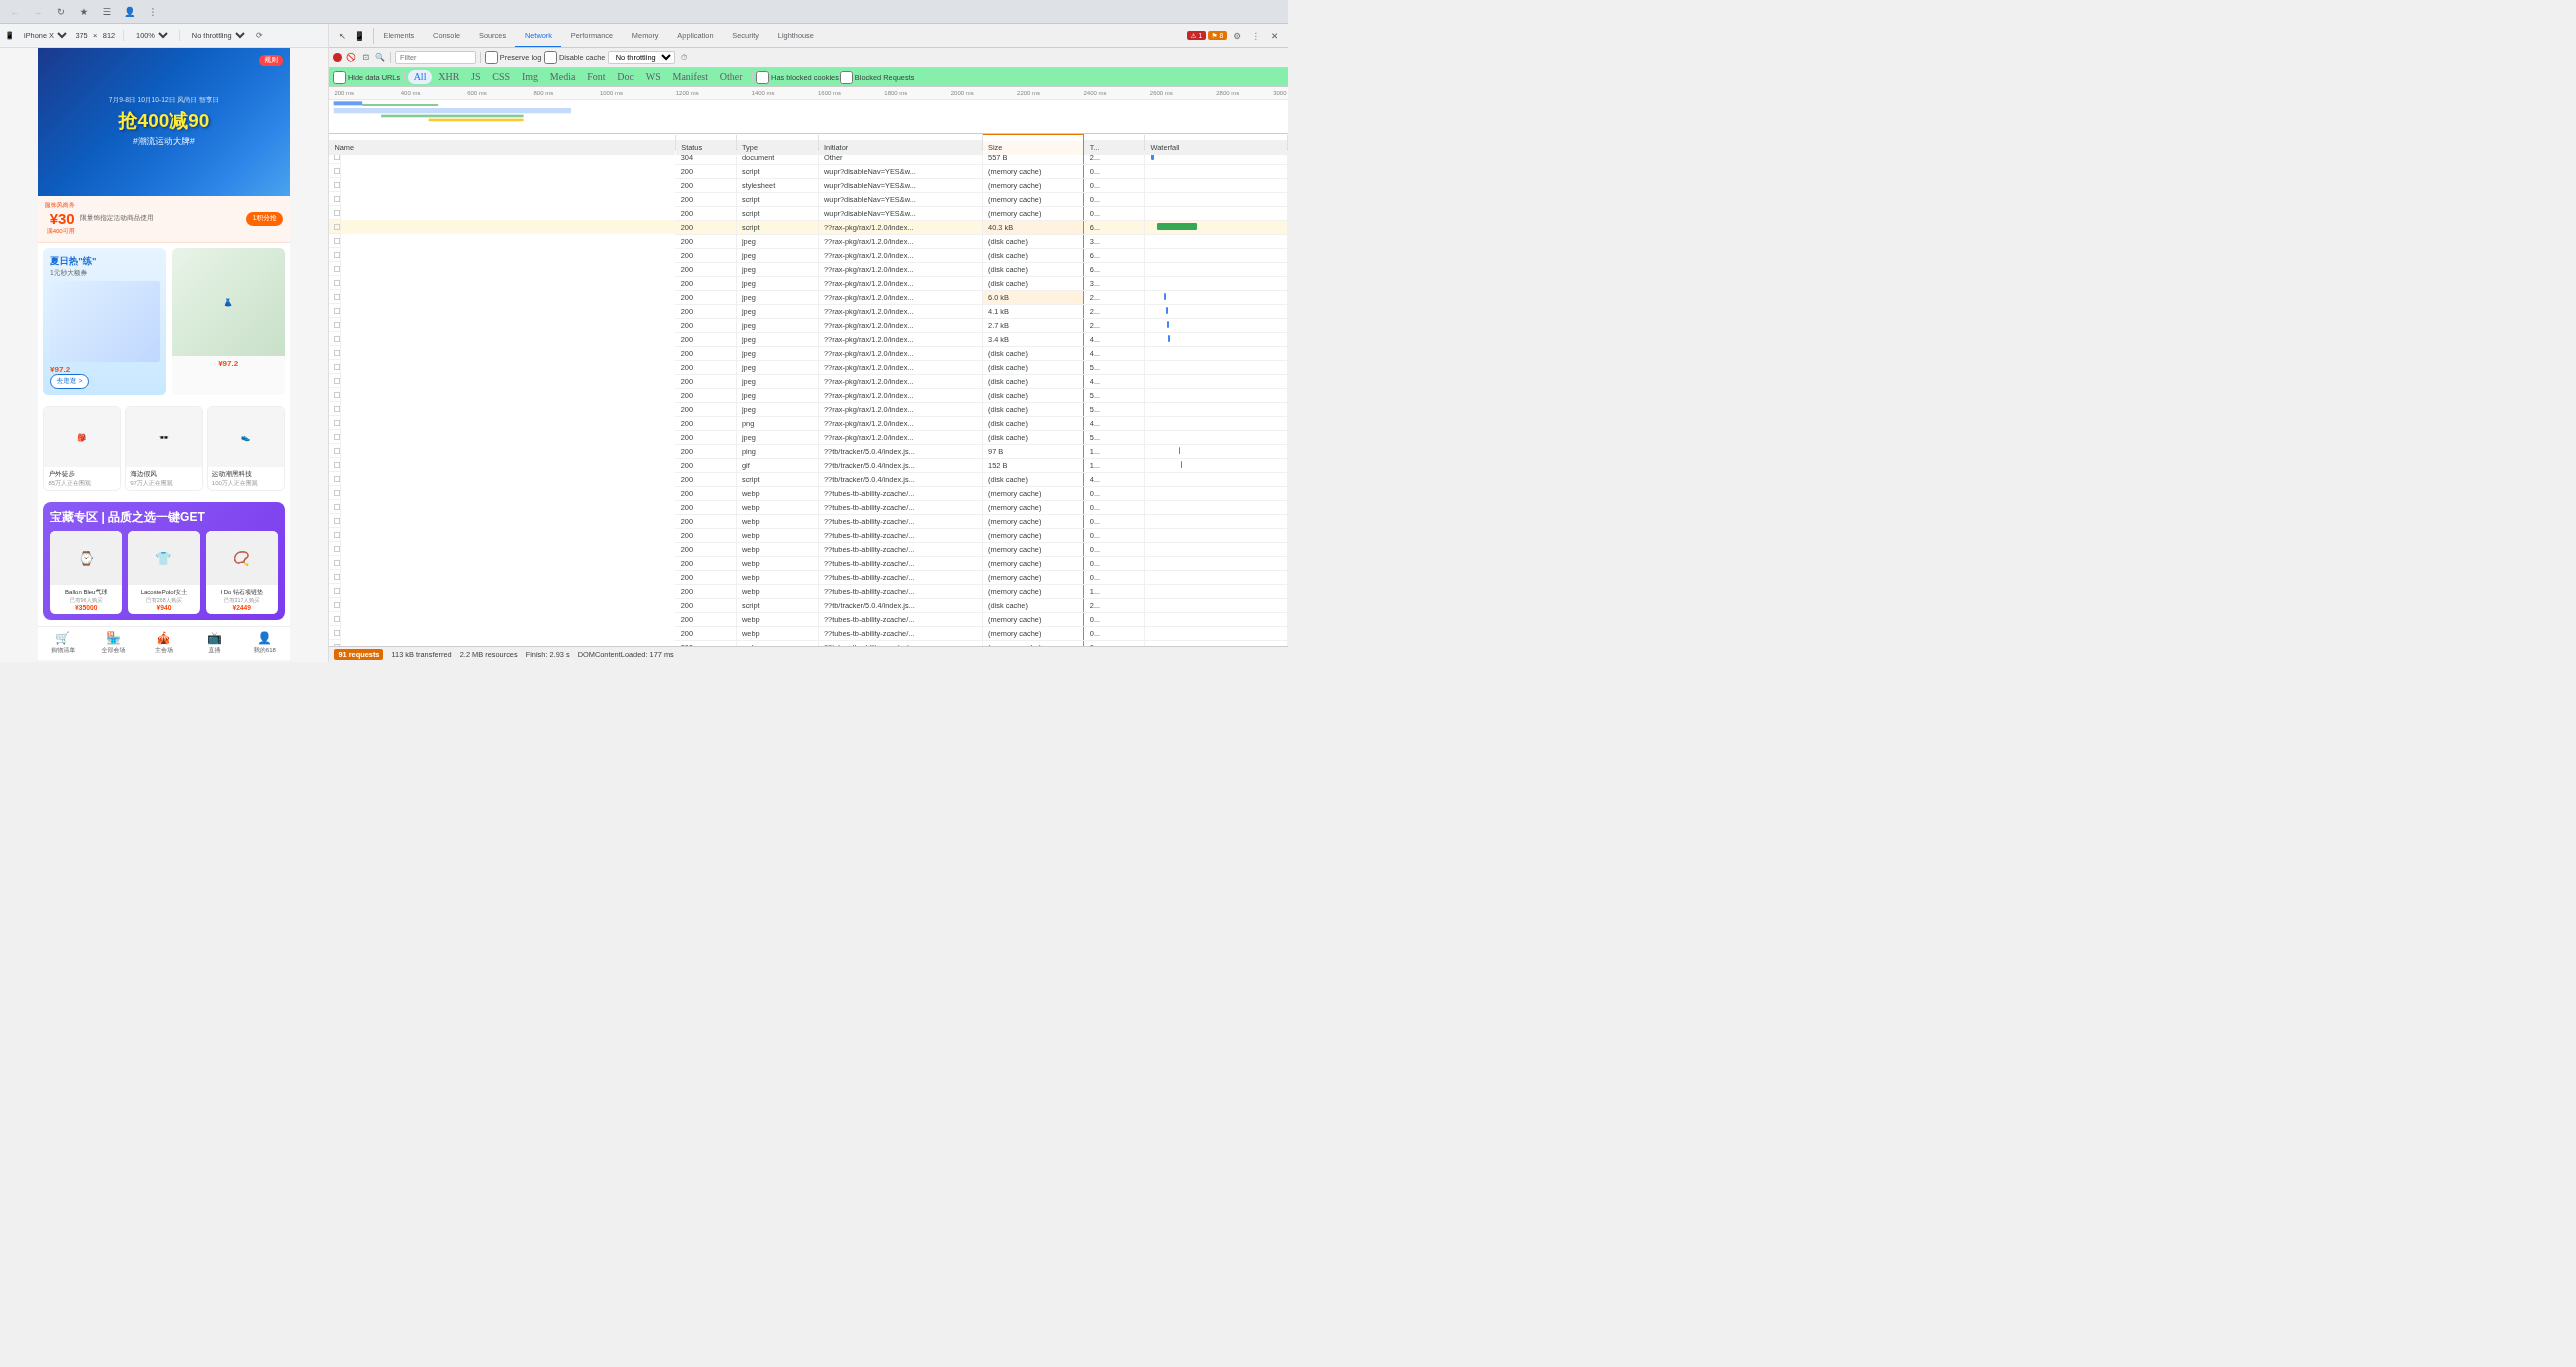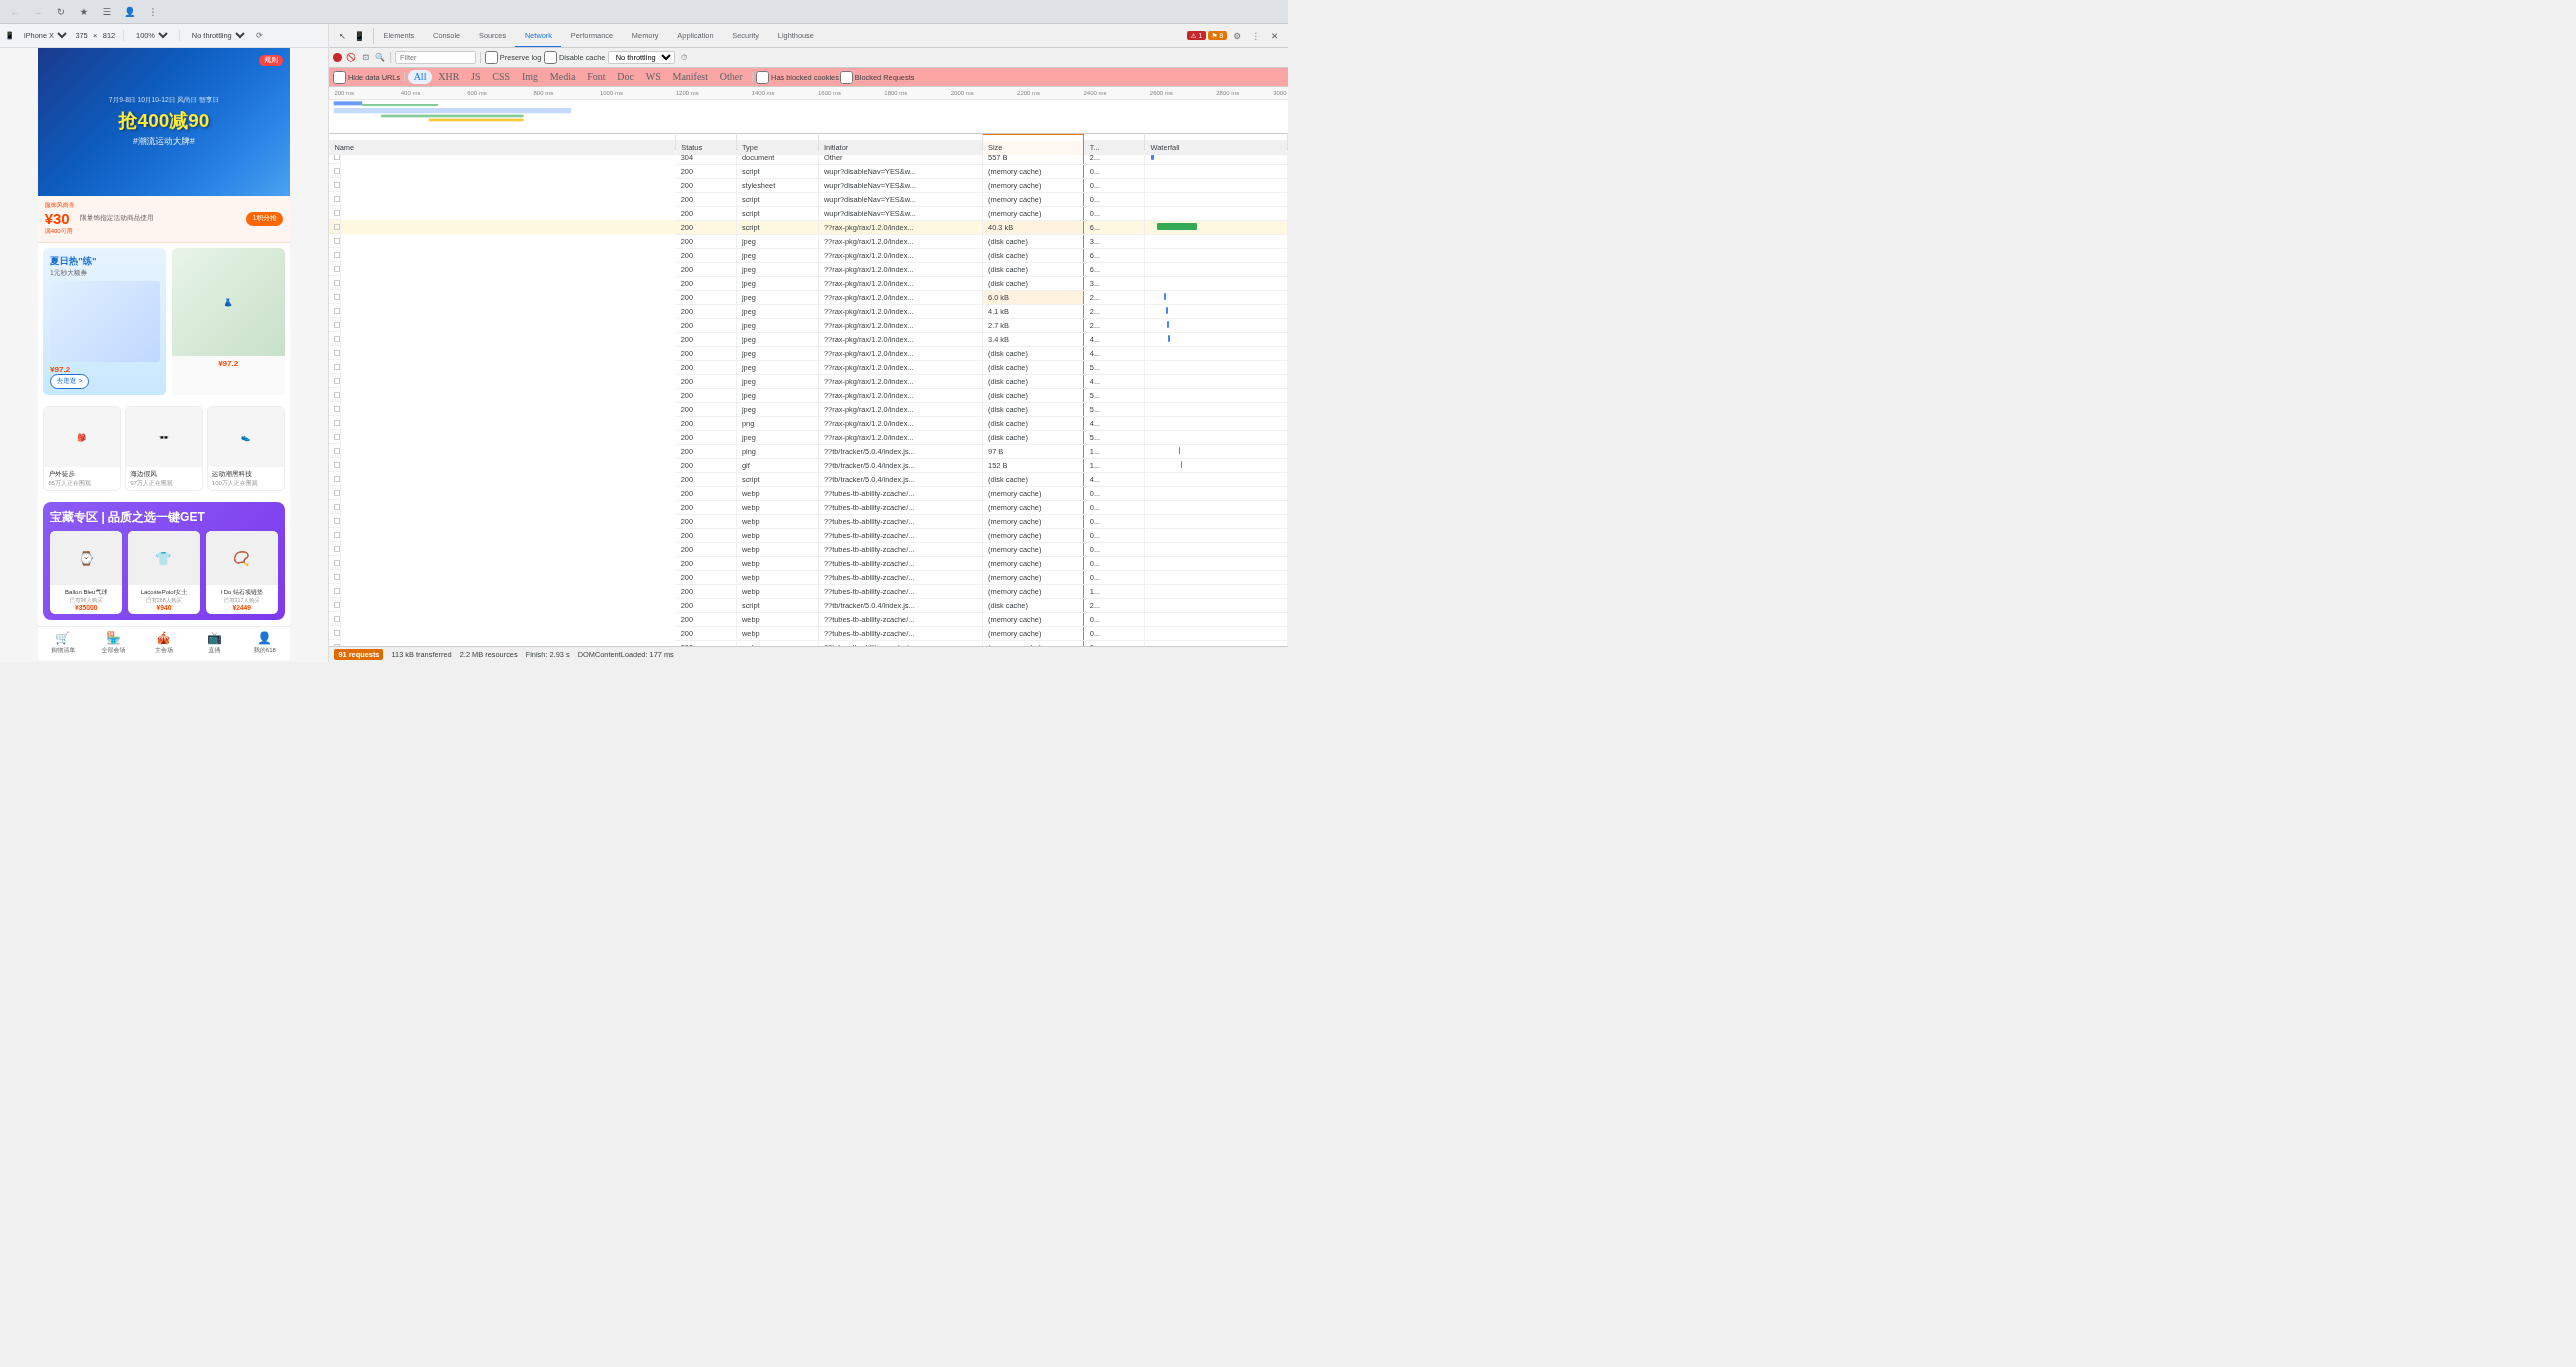"Hide data URLs" .filter-bar { background: #fca5a5 -> #86efac }
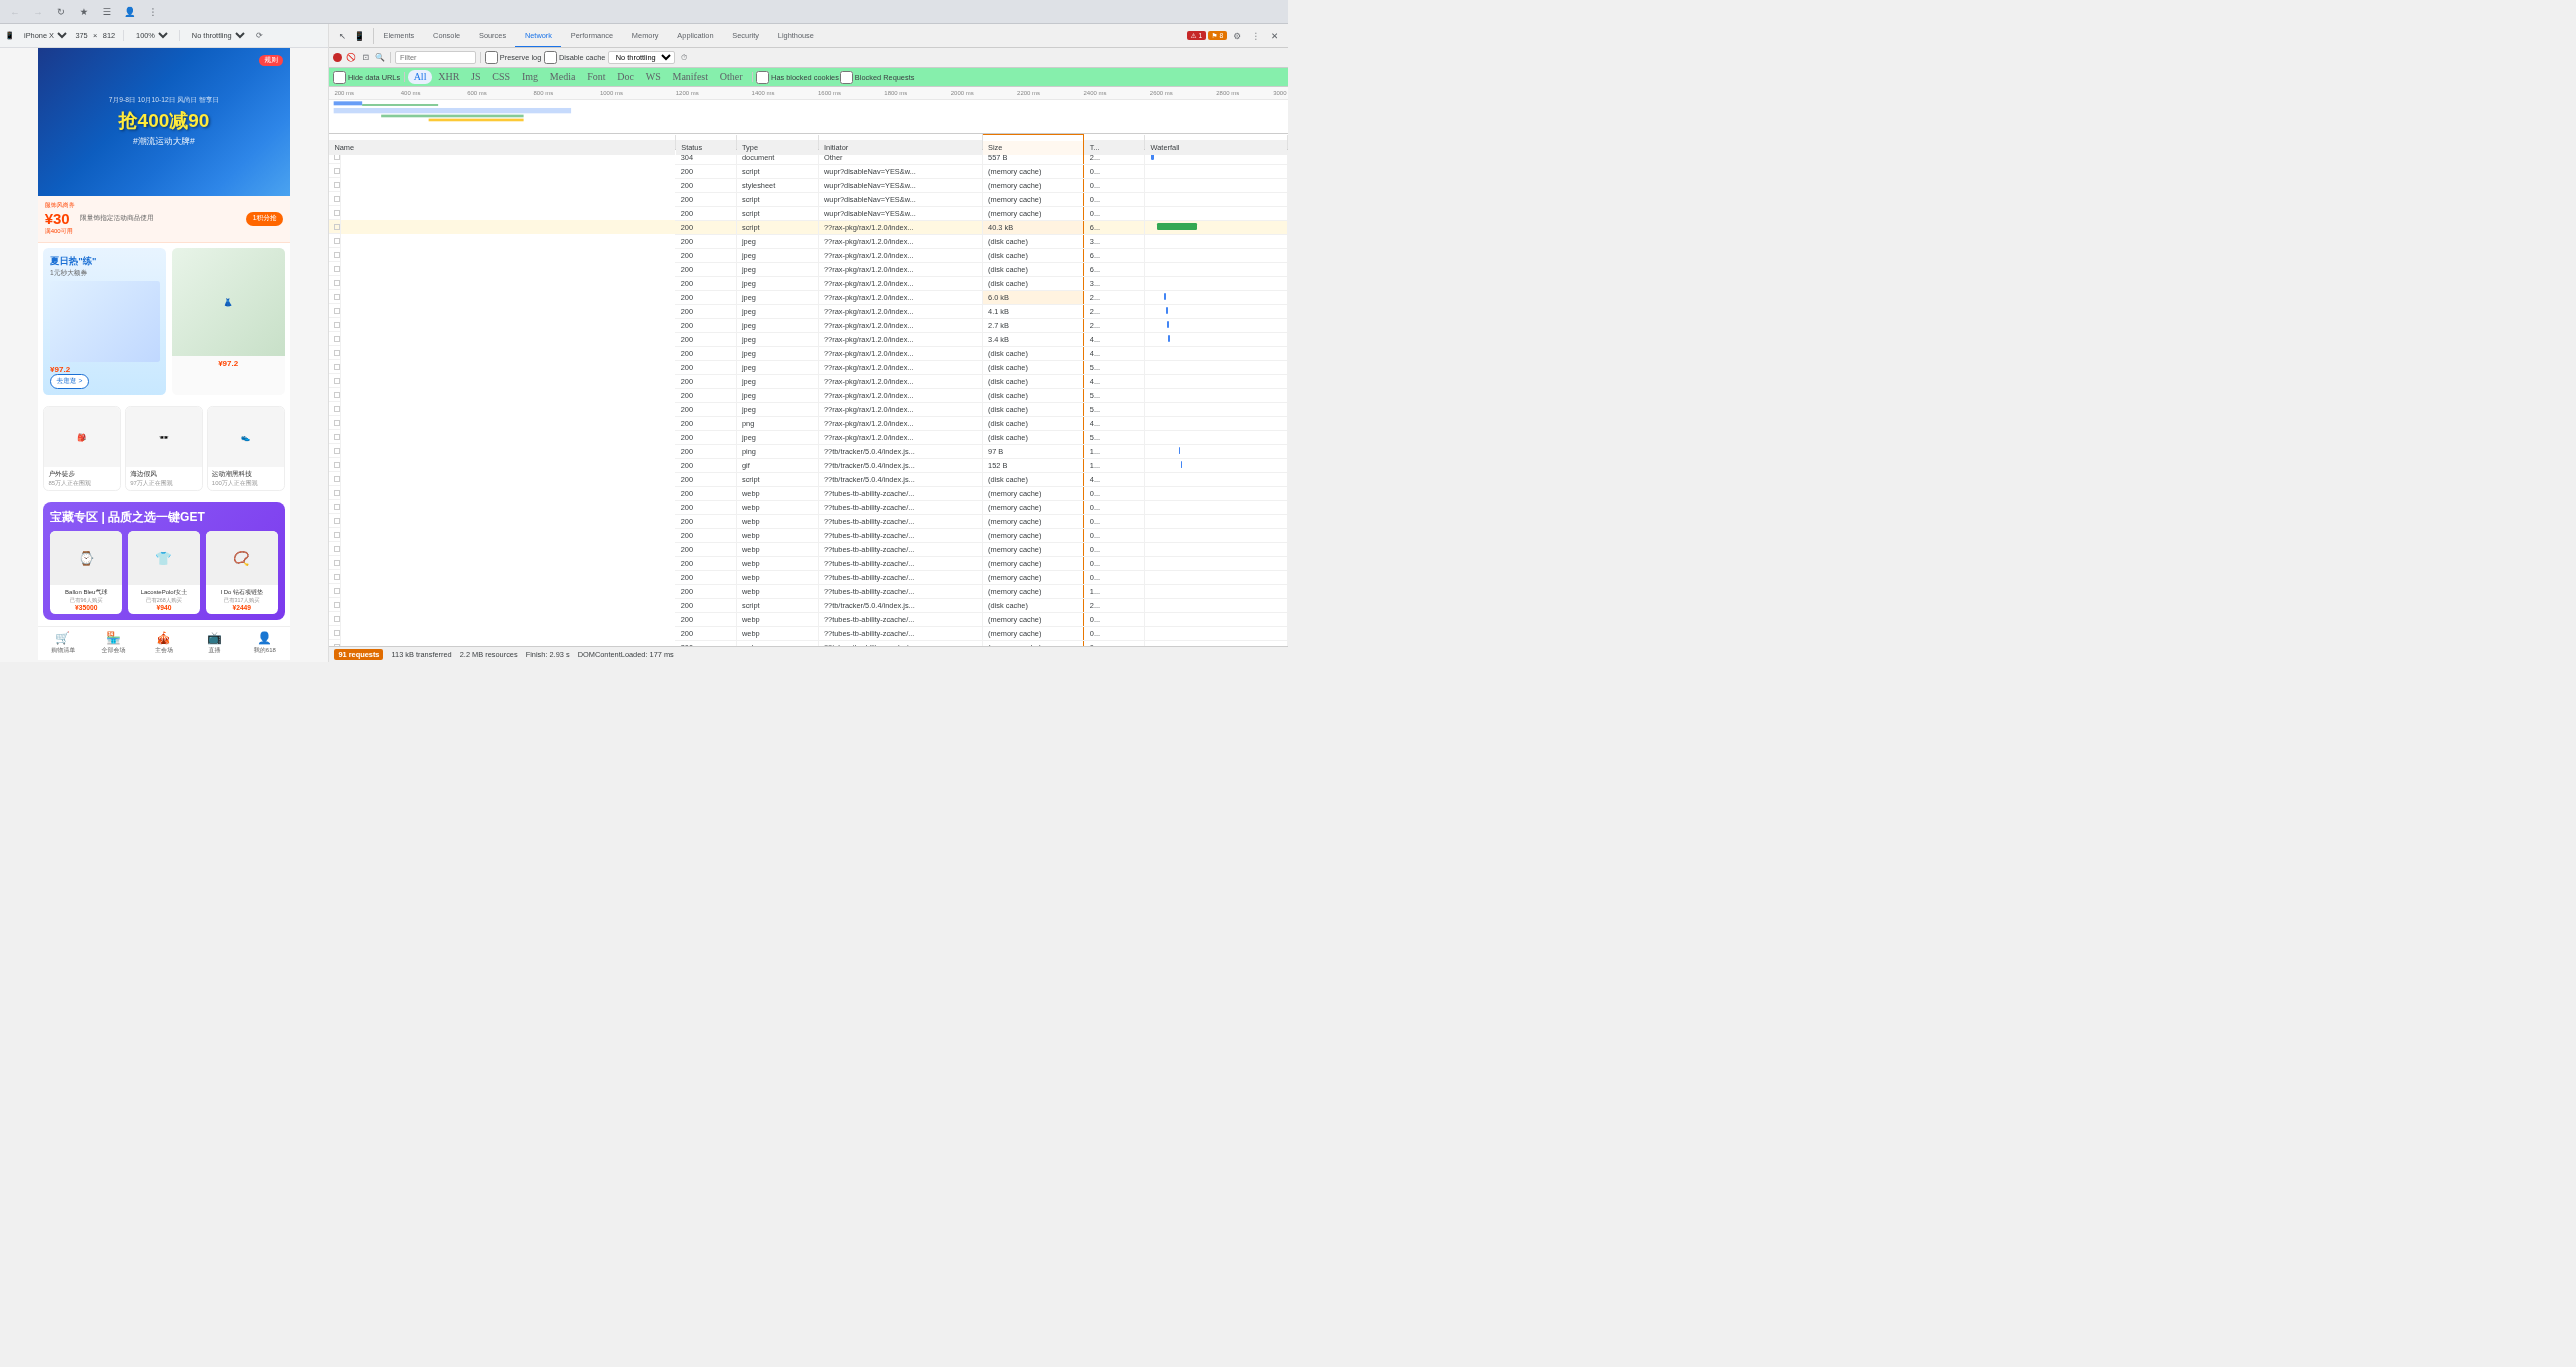"¥30" div { align-items: flex-start -> flex-end }
